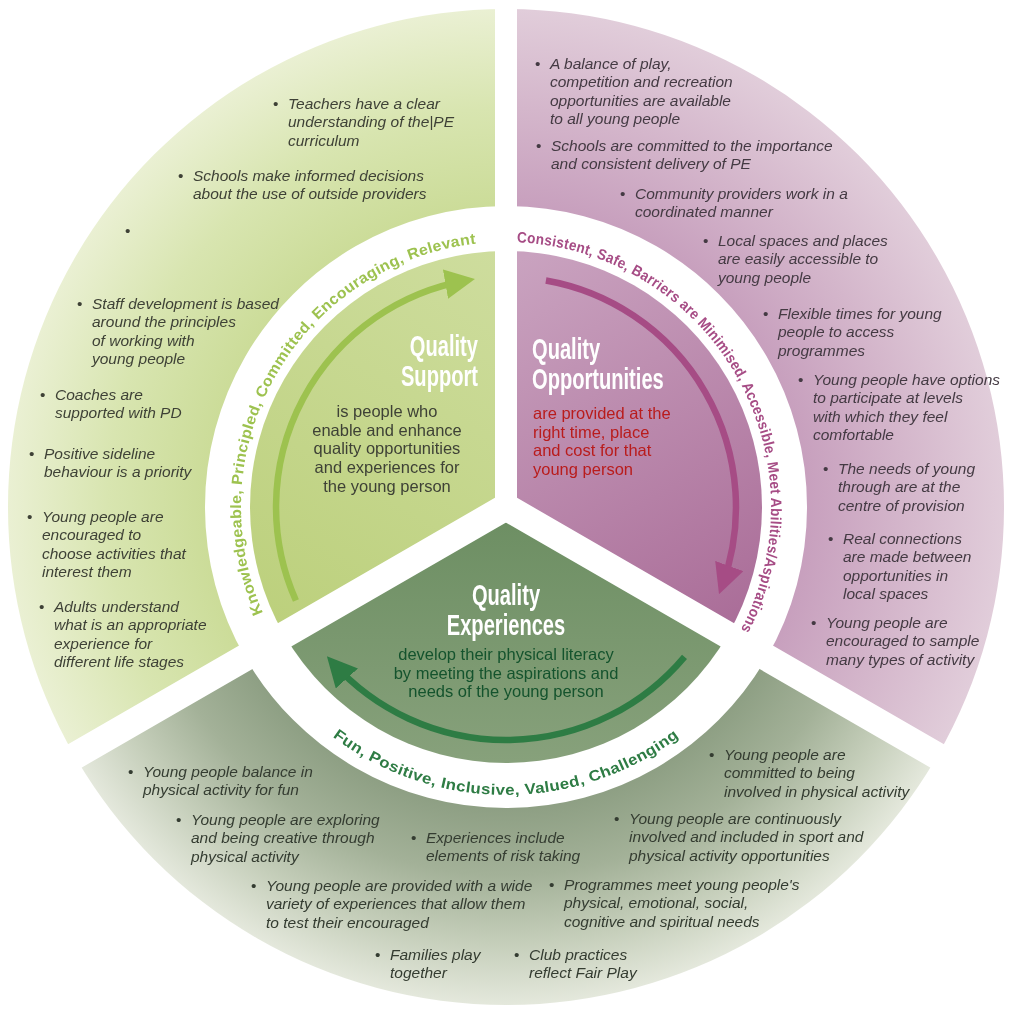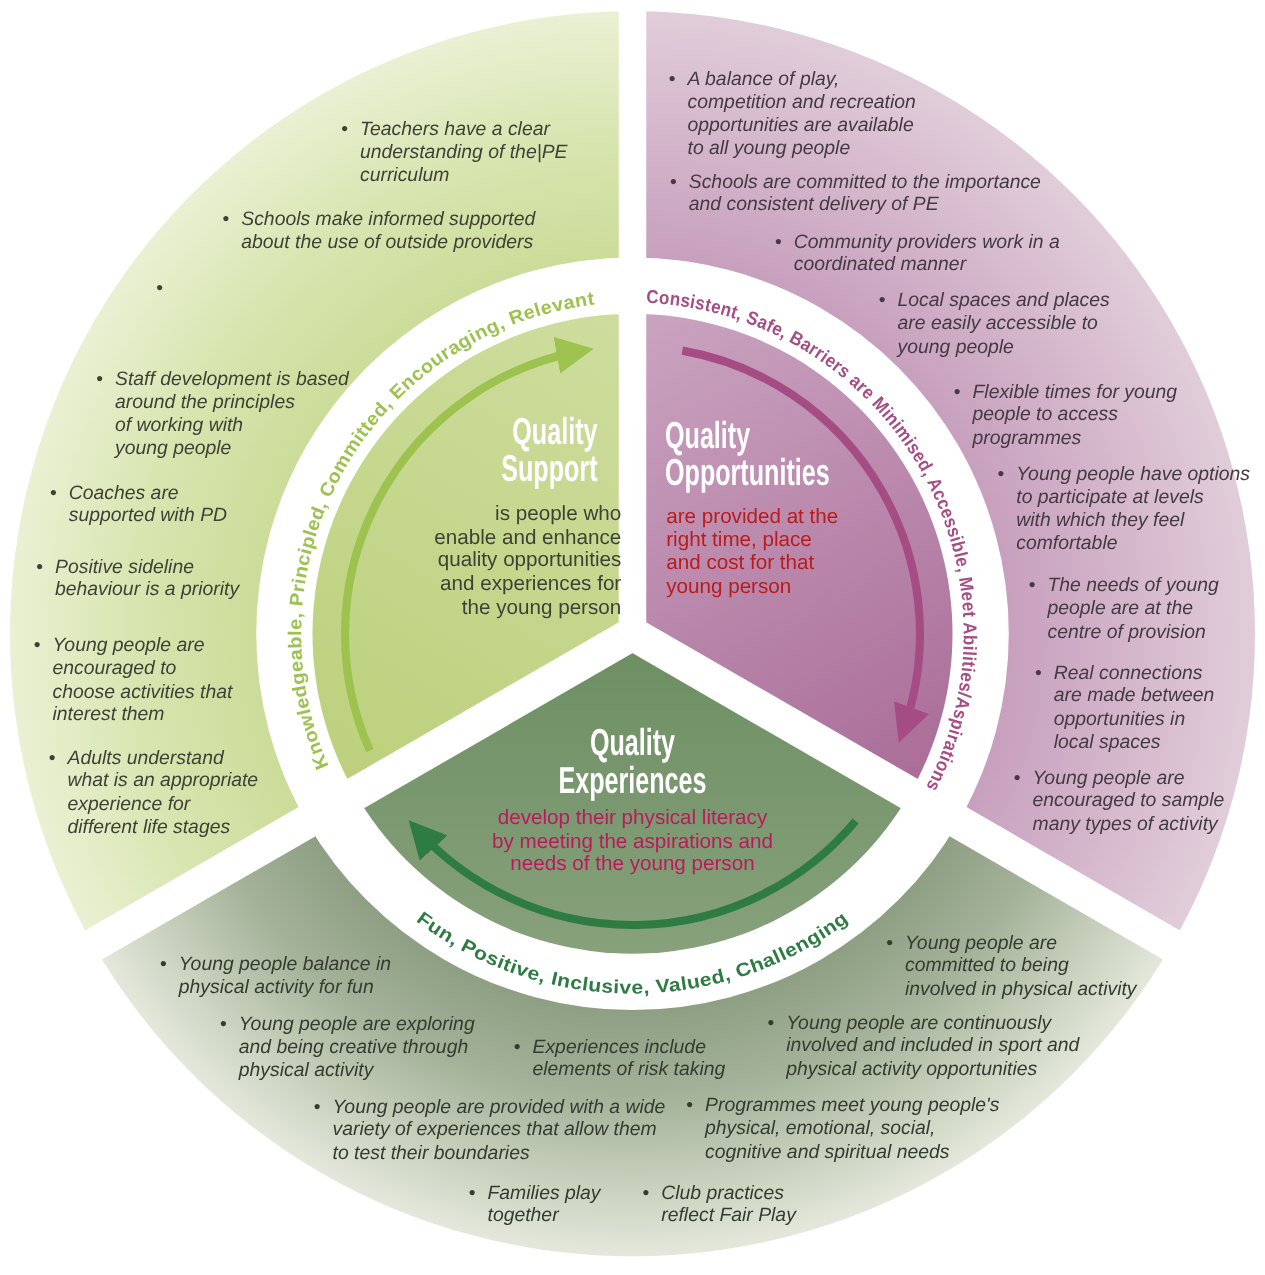"Schools make informed supported" span.bt { text: supported -> decisions }
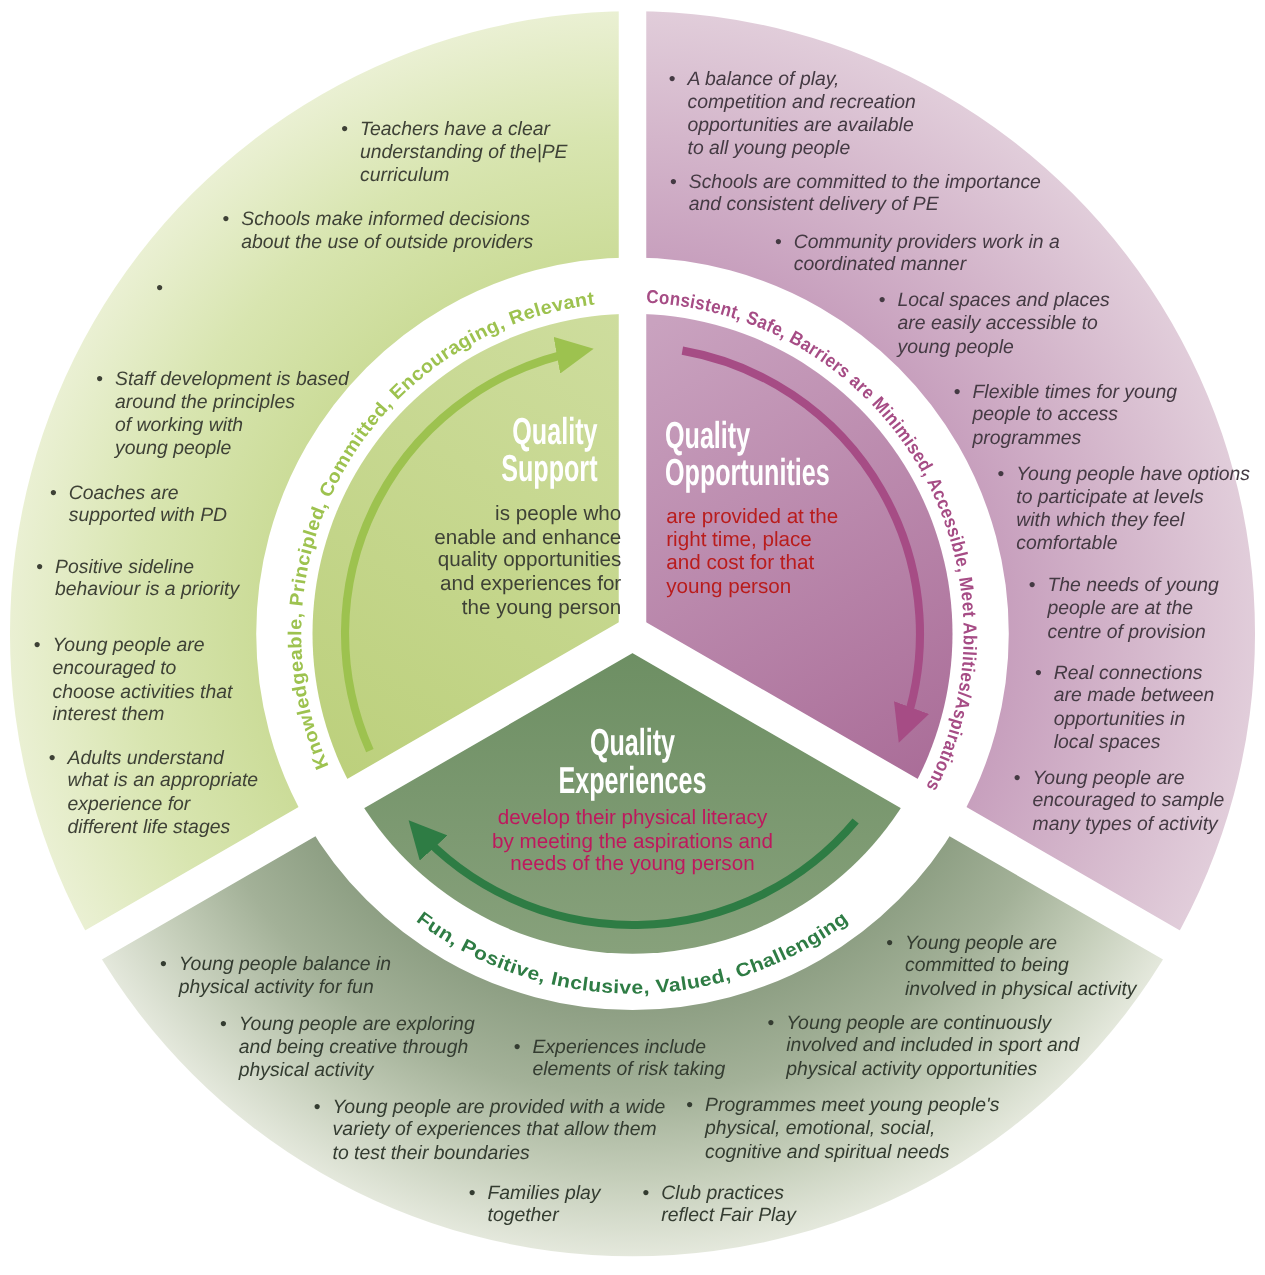"is people who" .desc.right { text-align: right -> center }
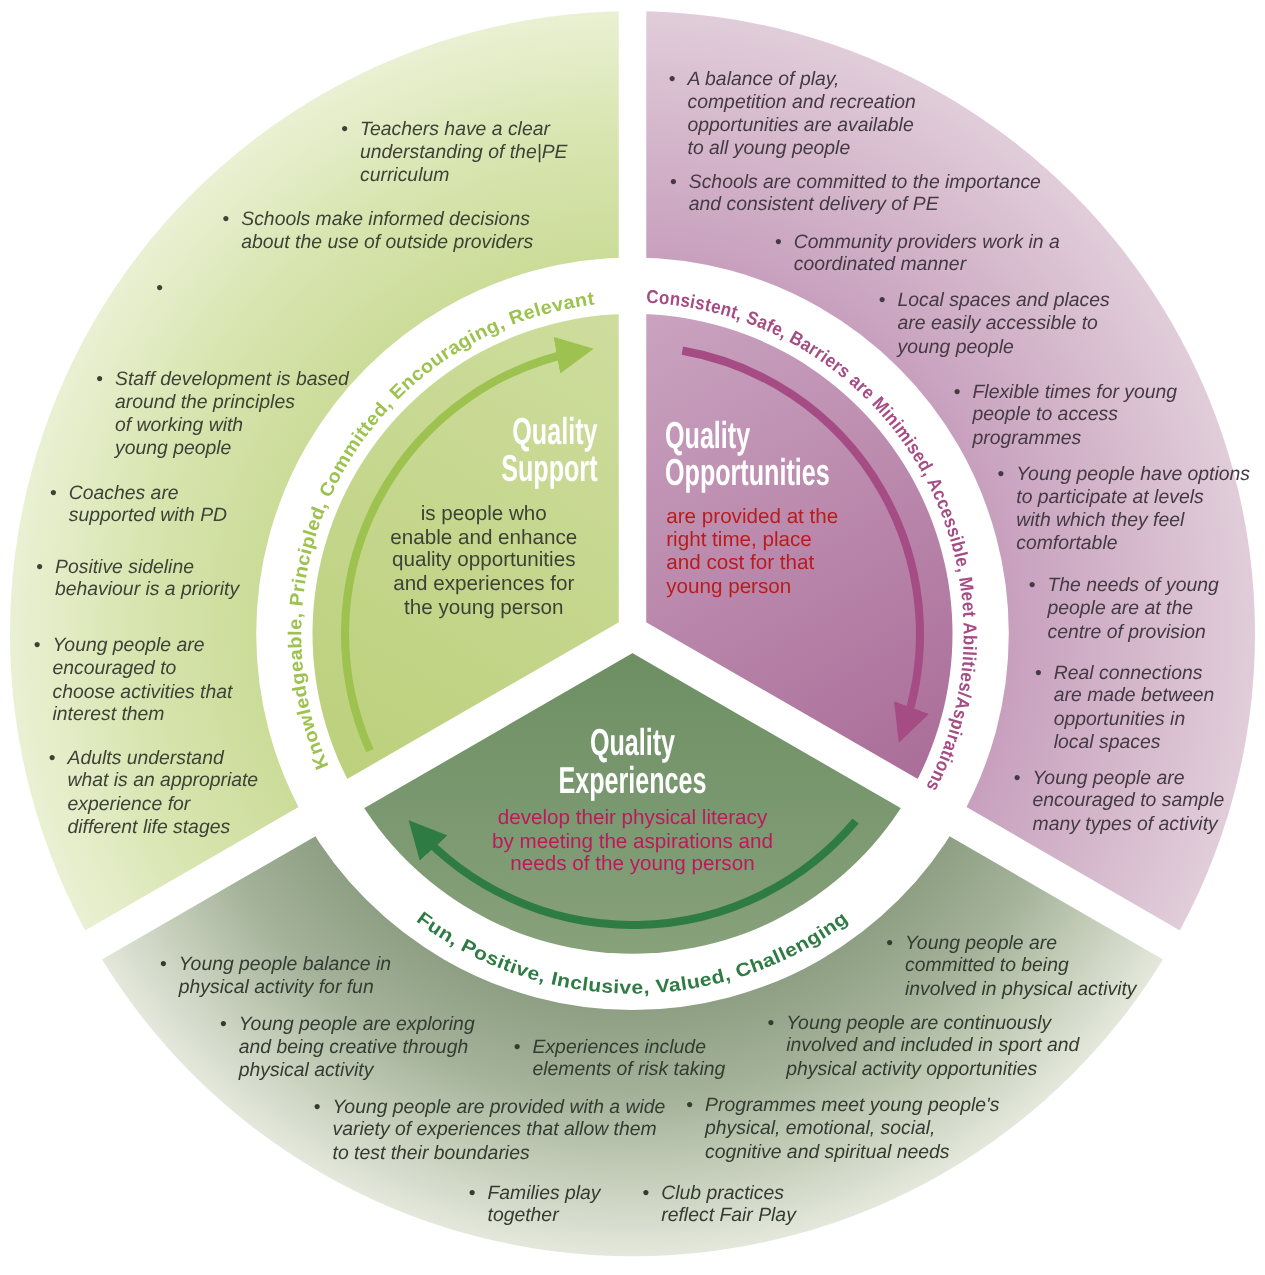"The needs of young" span.bt { text: people -> through }
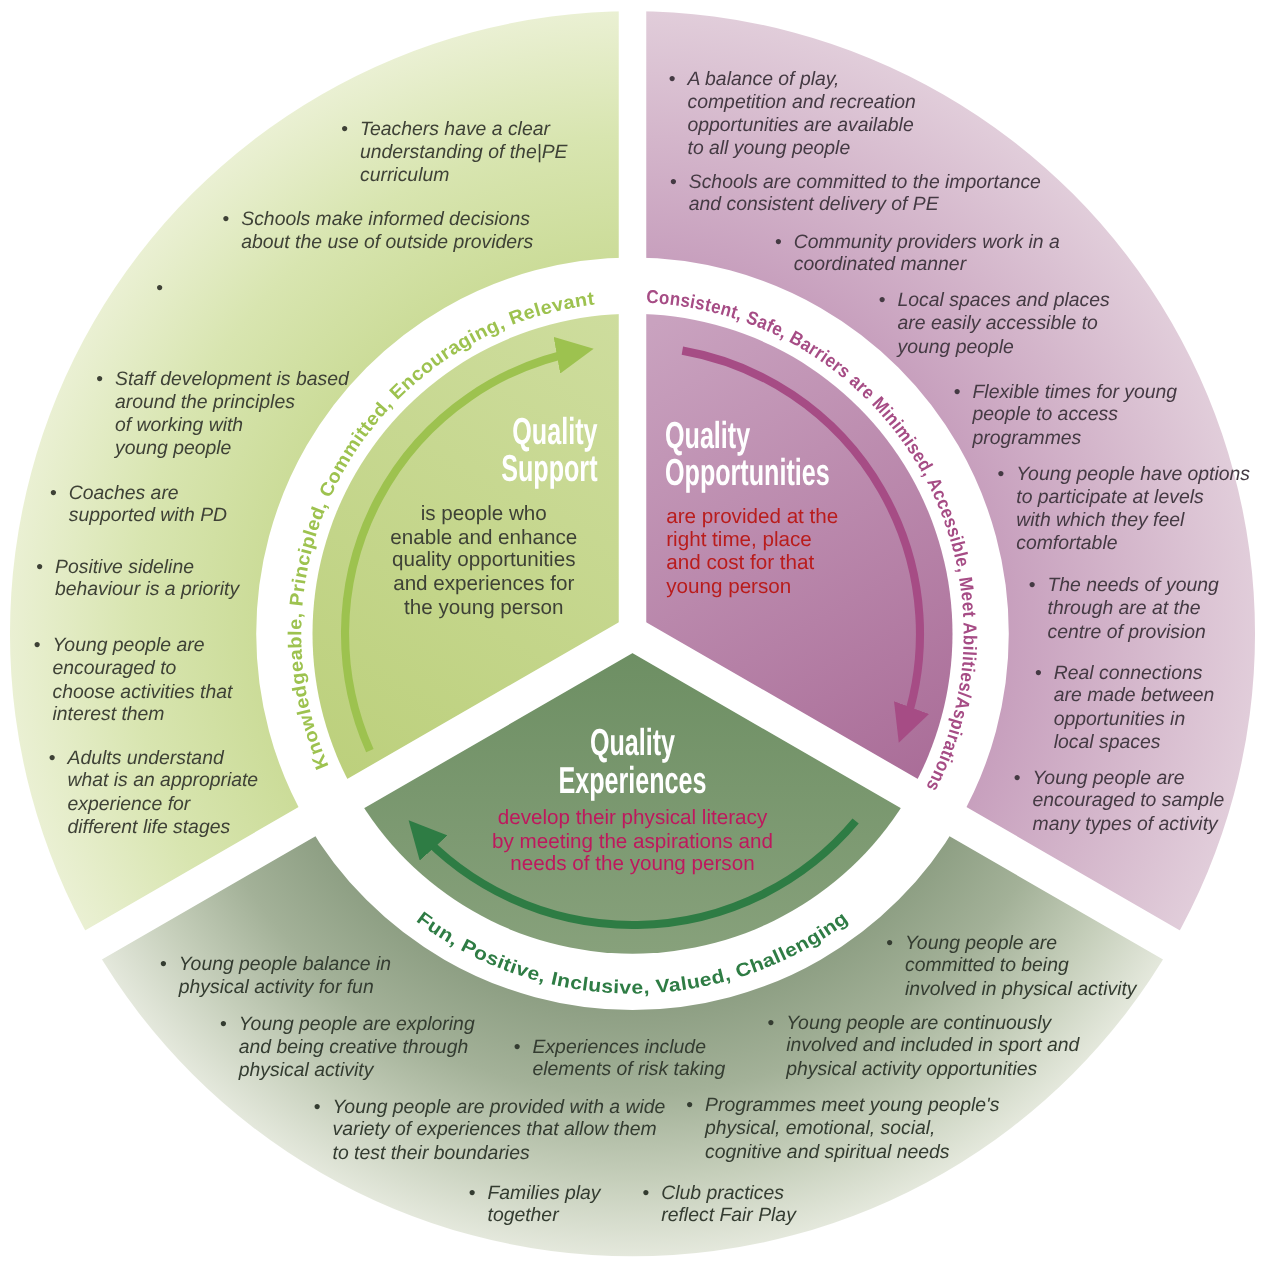"develop their physical literacy" div.desc { color: #be185d -> #14532d }
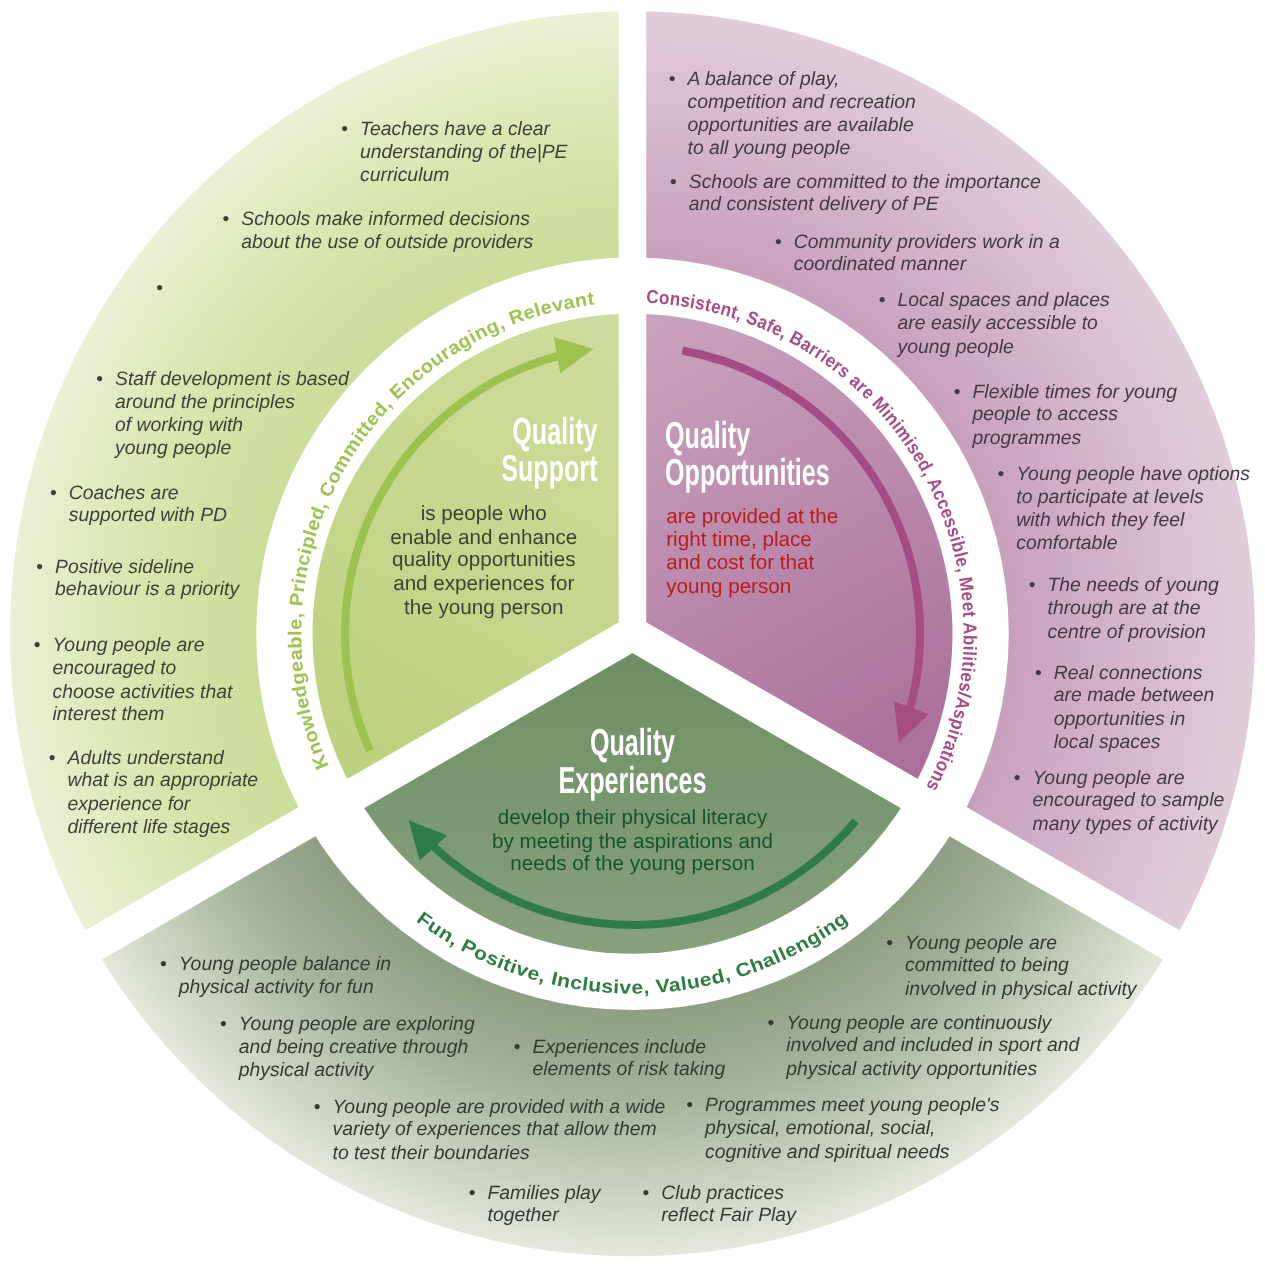"Young people are provided with" span.bt { text: boundaries -> encouraged }
